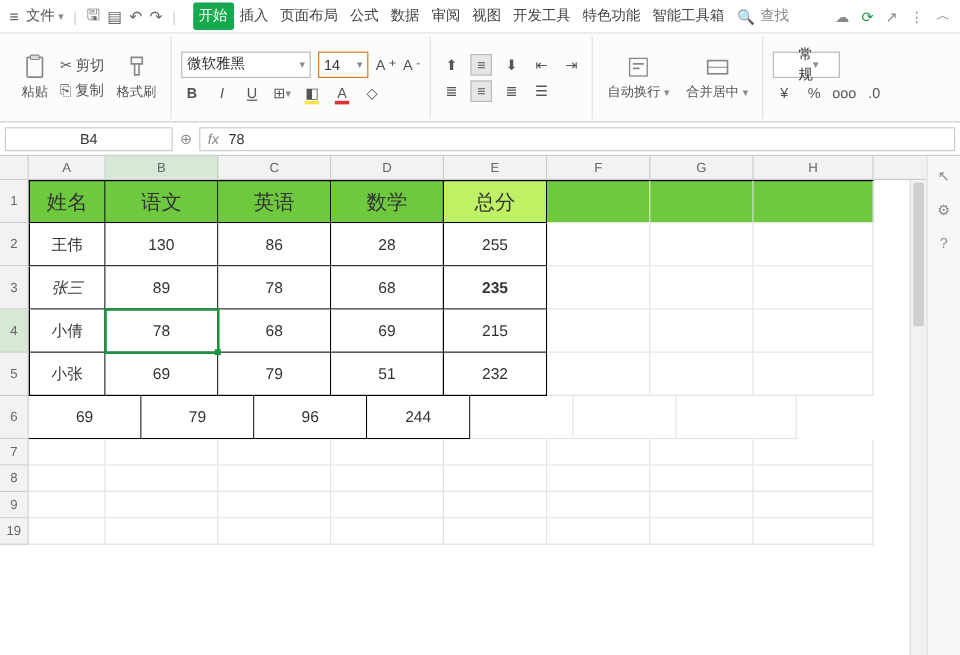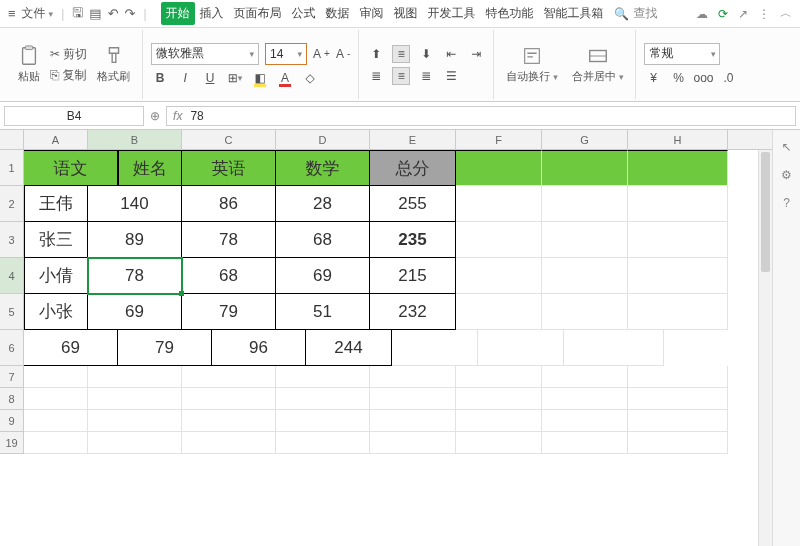"常规" .numfmt { padding: 0 4px -> 0 20px; width: 76px -> 56px }
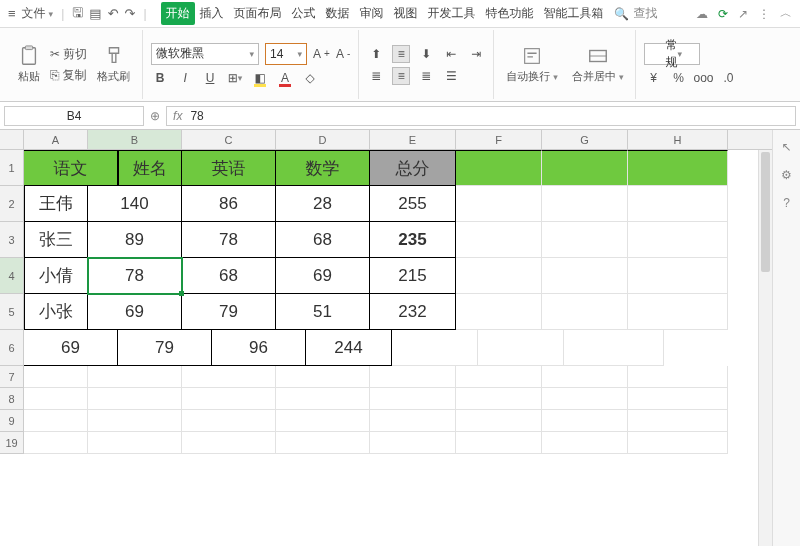"语文" div.cell { order: before "姓名" -> after "姓名" }
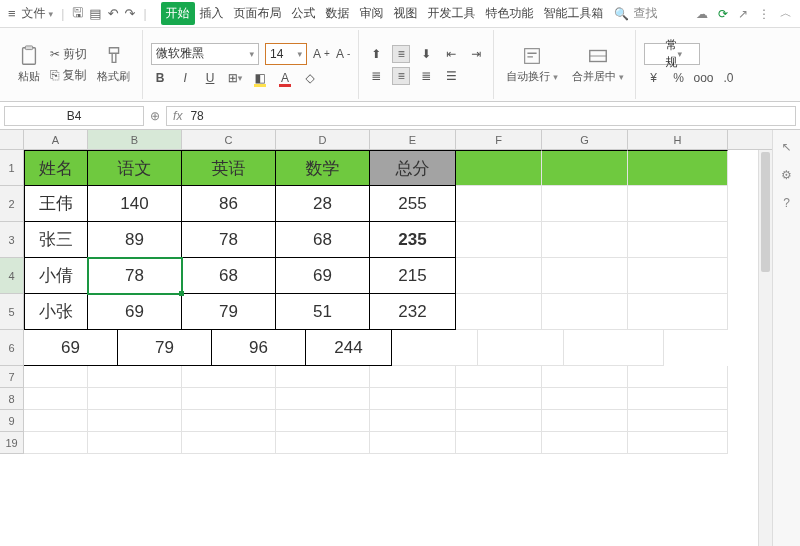"总分" div.cell { background: #a3a3a3 -> #bef264 }
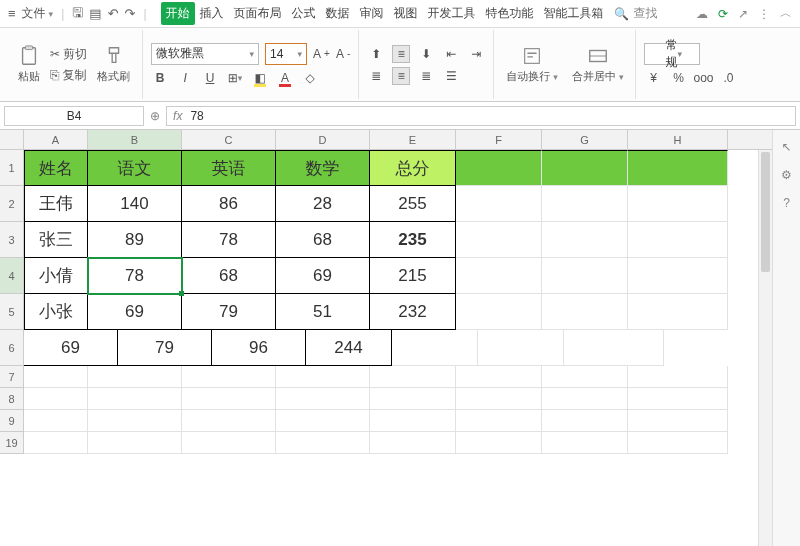"王伟" .data .cell { font-size: 17px -> 13px }
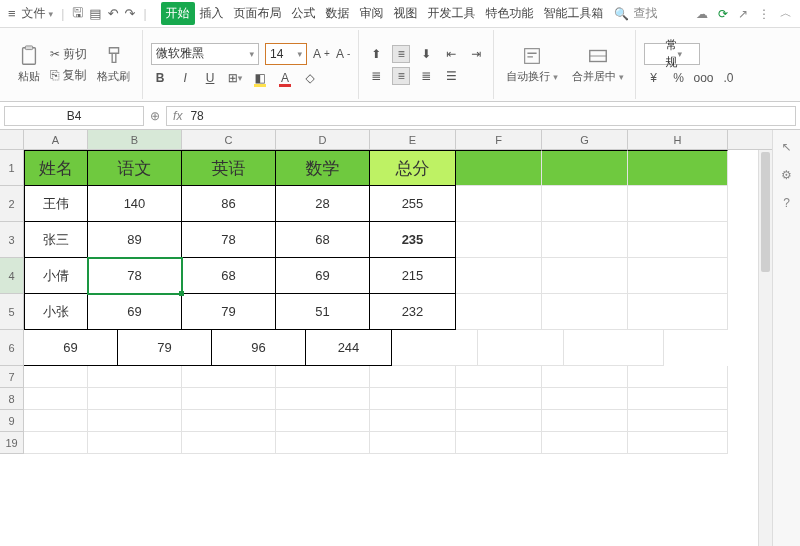"140" div.cell { text: 140 -> 130 }
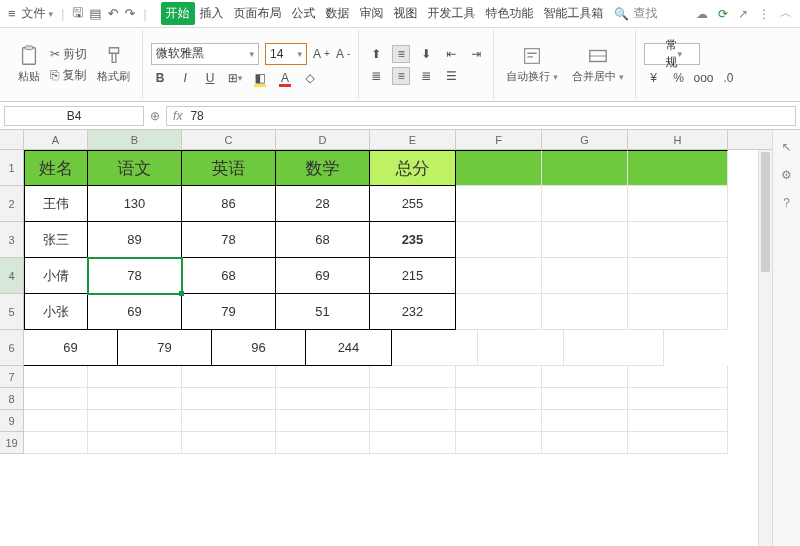"张三" div.cell { font-style: none -> italic }
